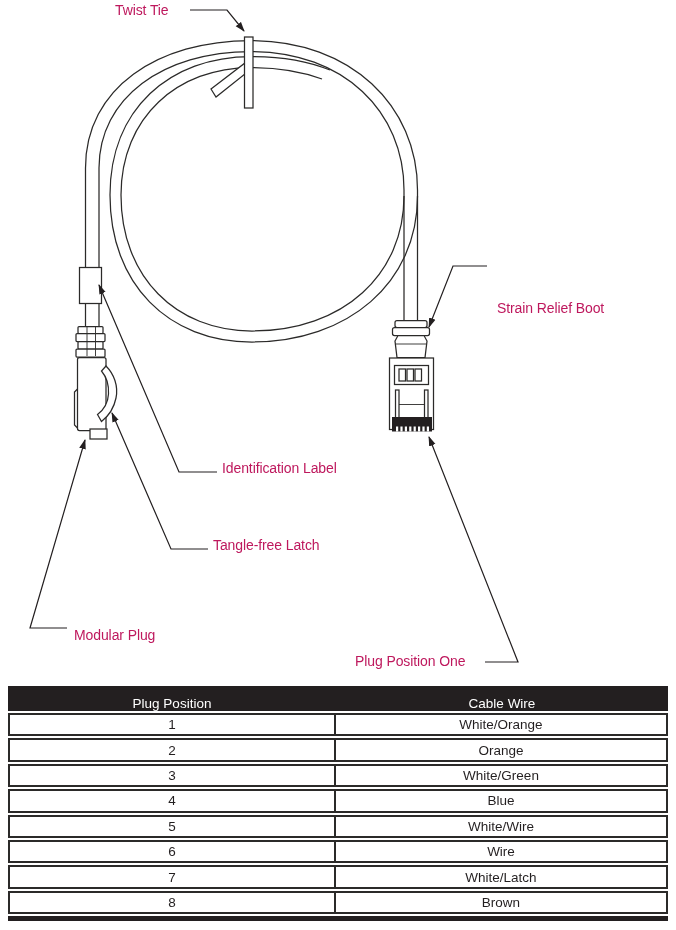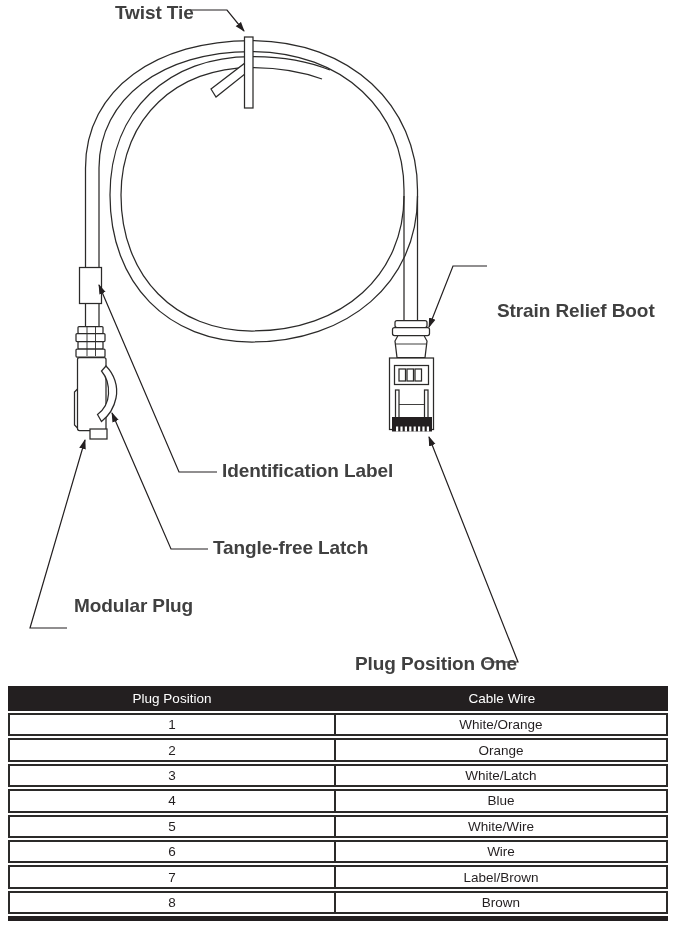"Twist Tie" .diagram-label { color: #404040 -> #be185d; font-size: 19px -> 14px; font-weight: bold -> normal }
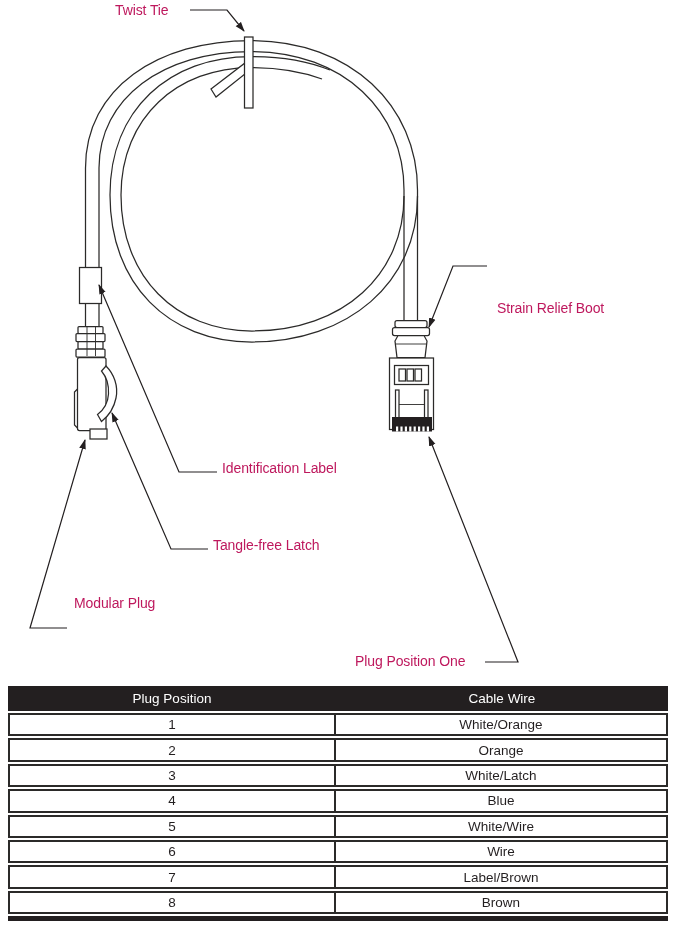"Modular Plug" div.diagram-label { top: 595px -> 627px }
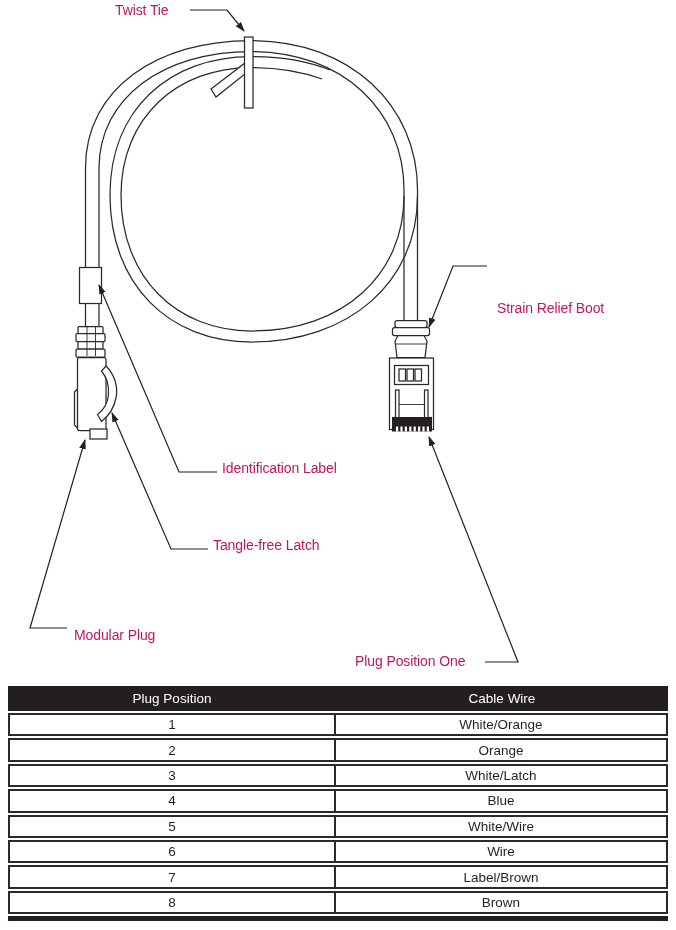"Plug Position" .tbl-header { align-items: center -> flex-end }
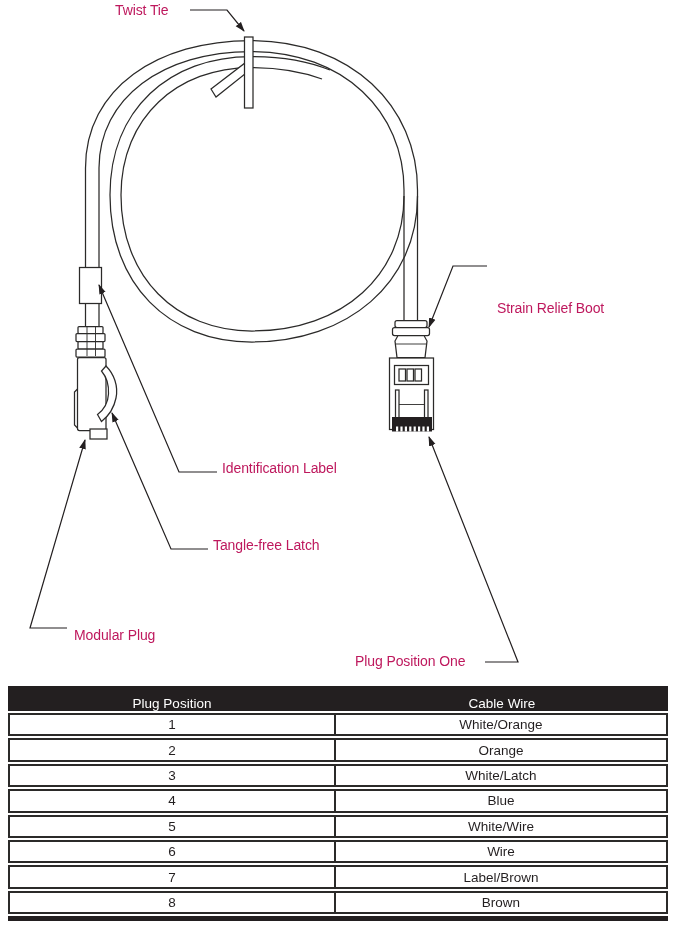"White/Latch" div.tbl-cell { text: White/Latch -> White/Green }
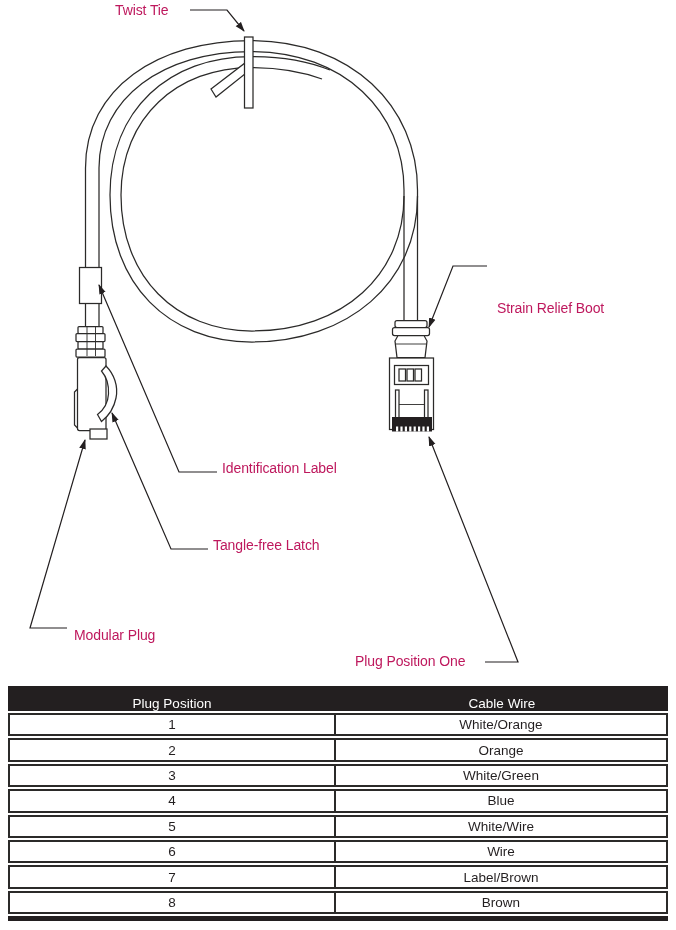"Label/Brown" div.tbl-cell { text: Label/Brown -> White/Latch }
